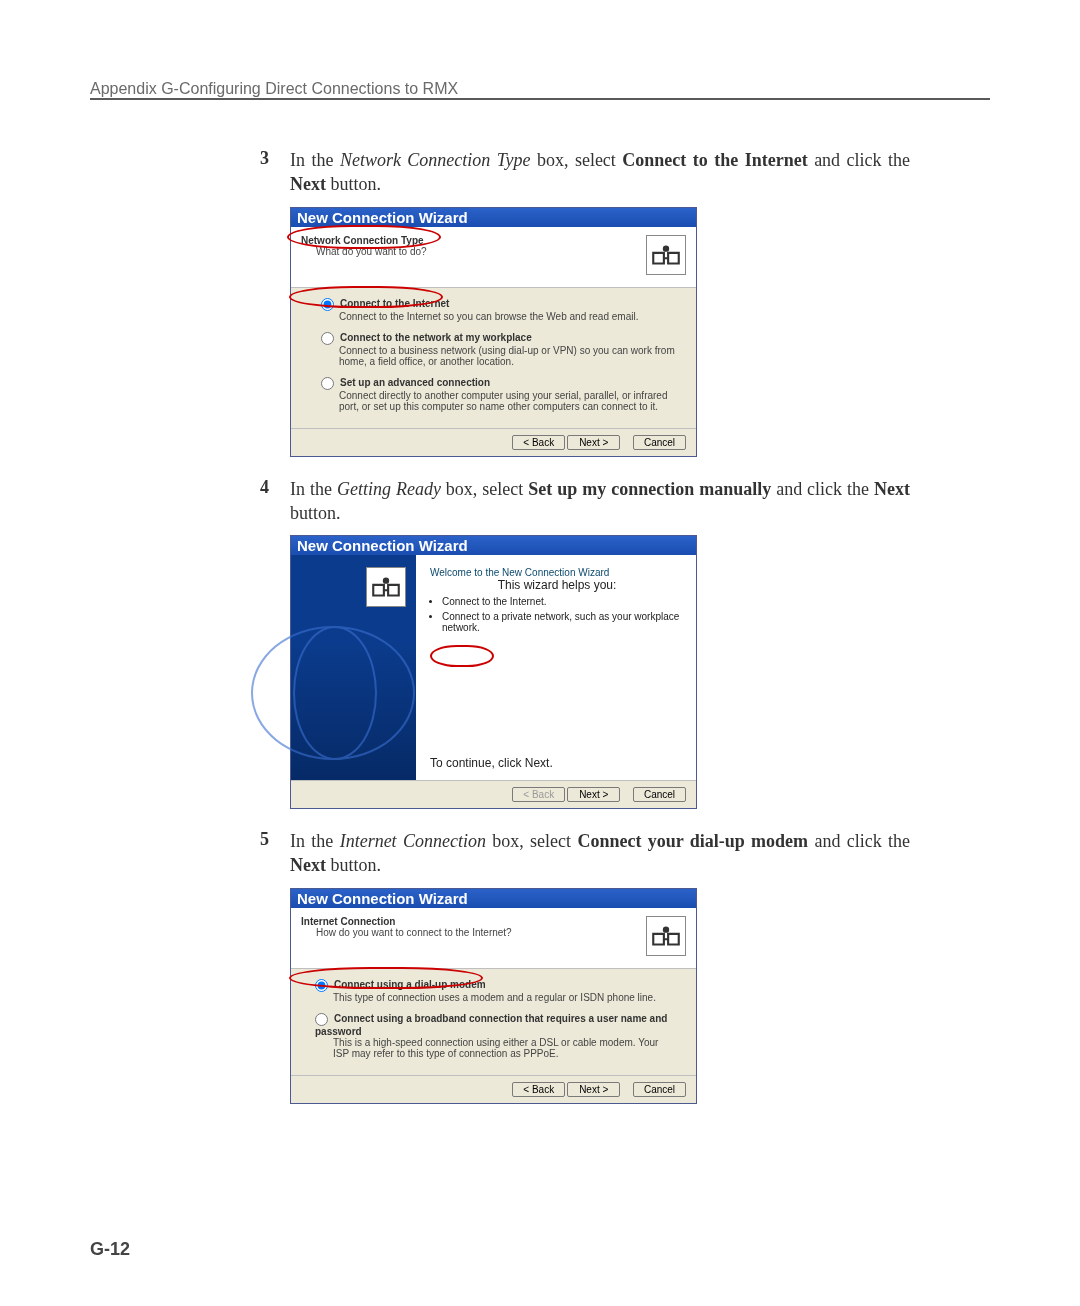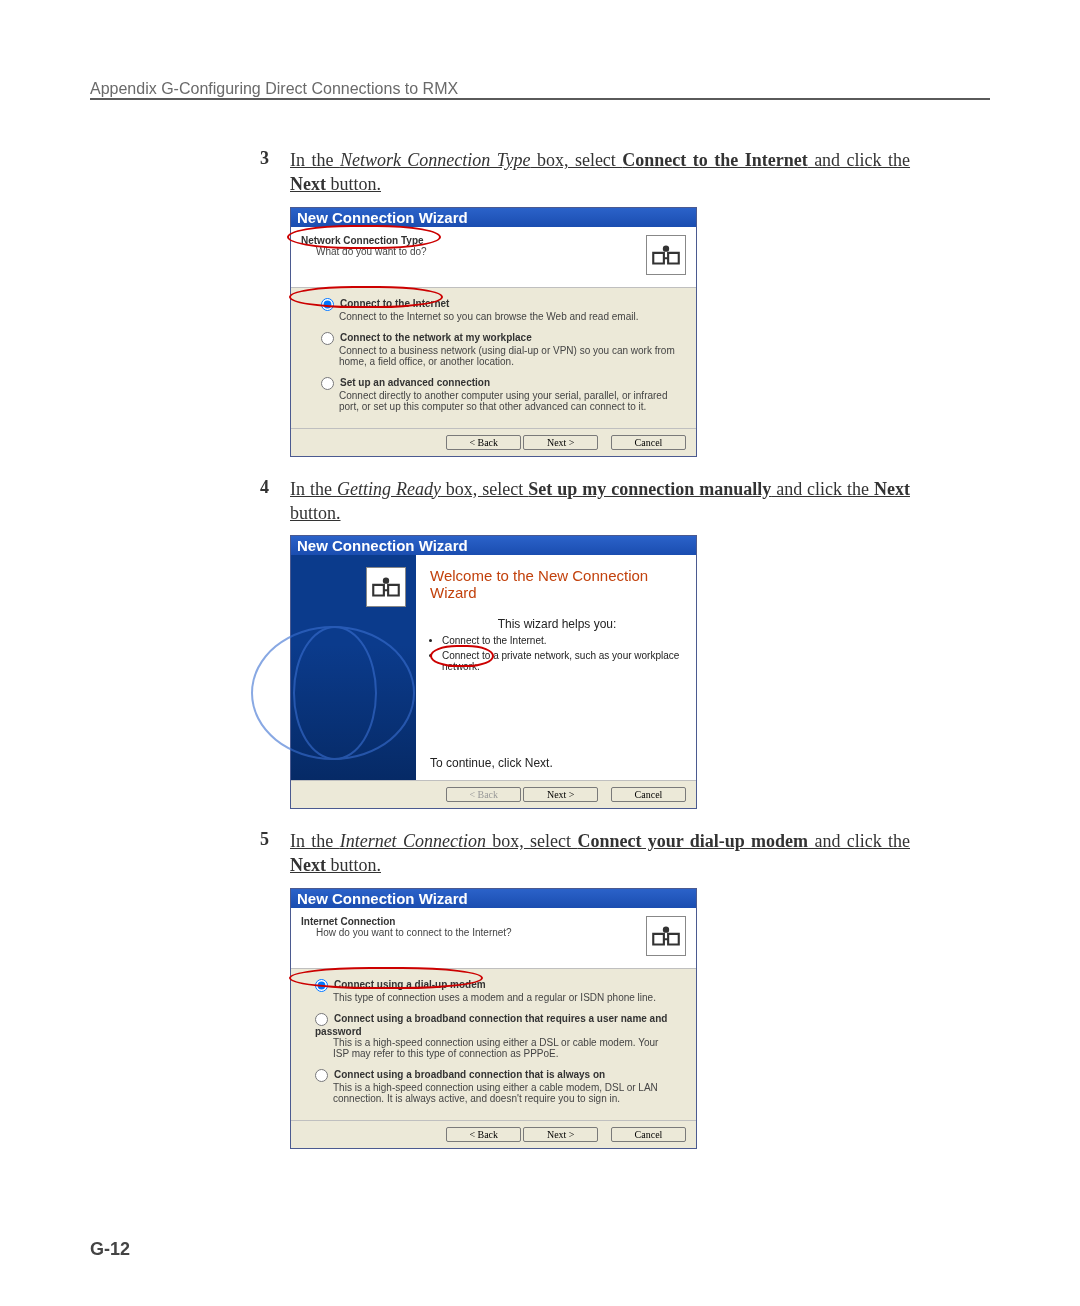"In the Network Connection Type" .step-body { text-decoration: underline -> none }
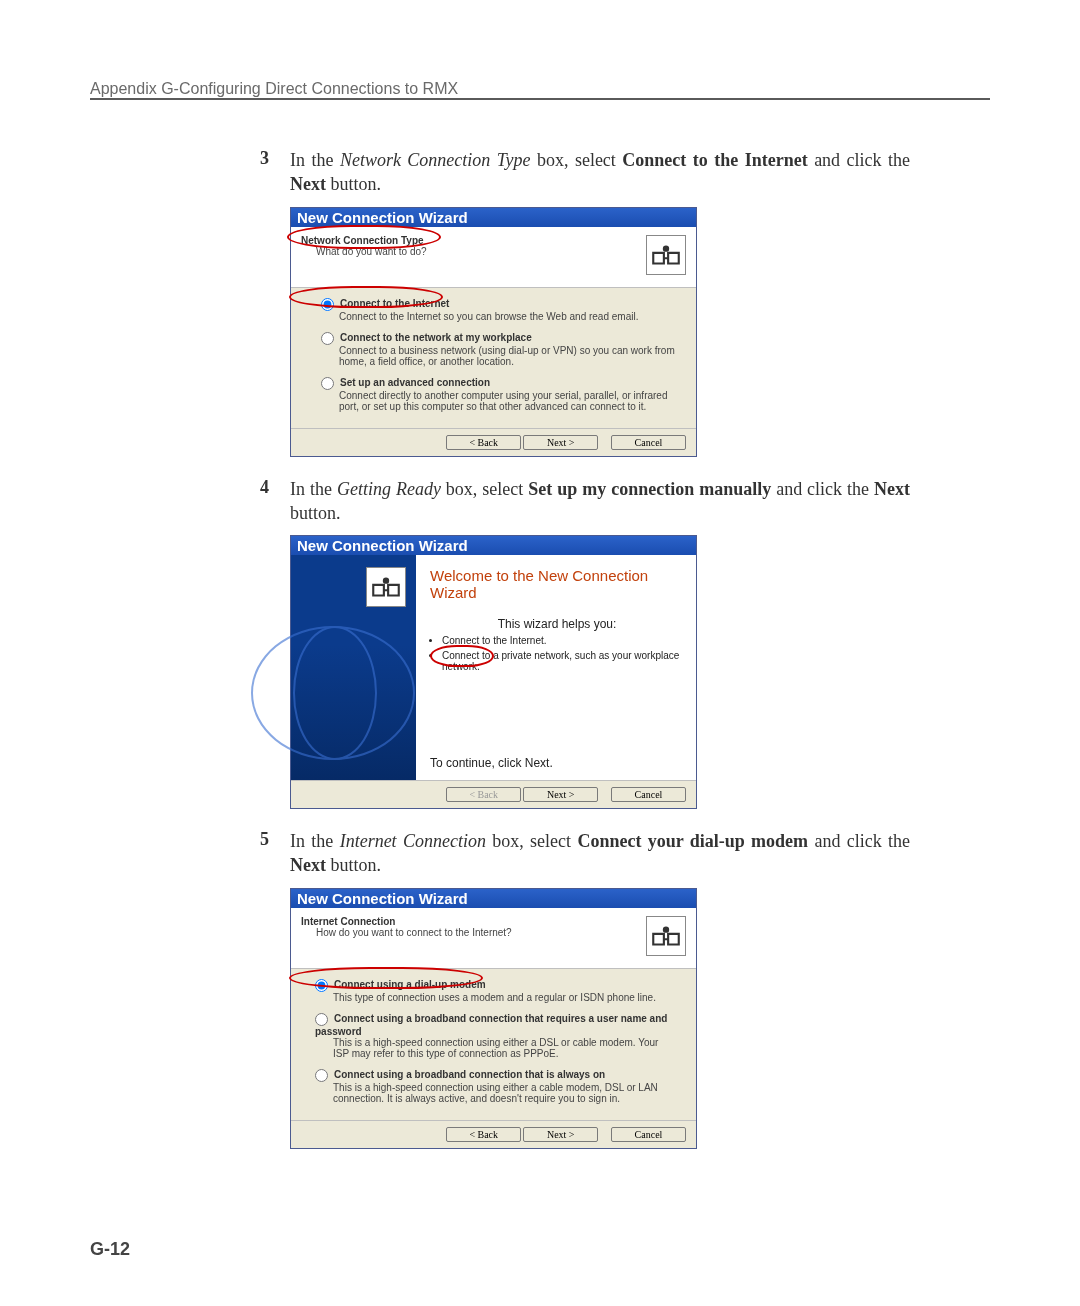"Connect directly to another computer" div.opt-desc { text: that other advanced -> name other computers }
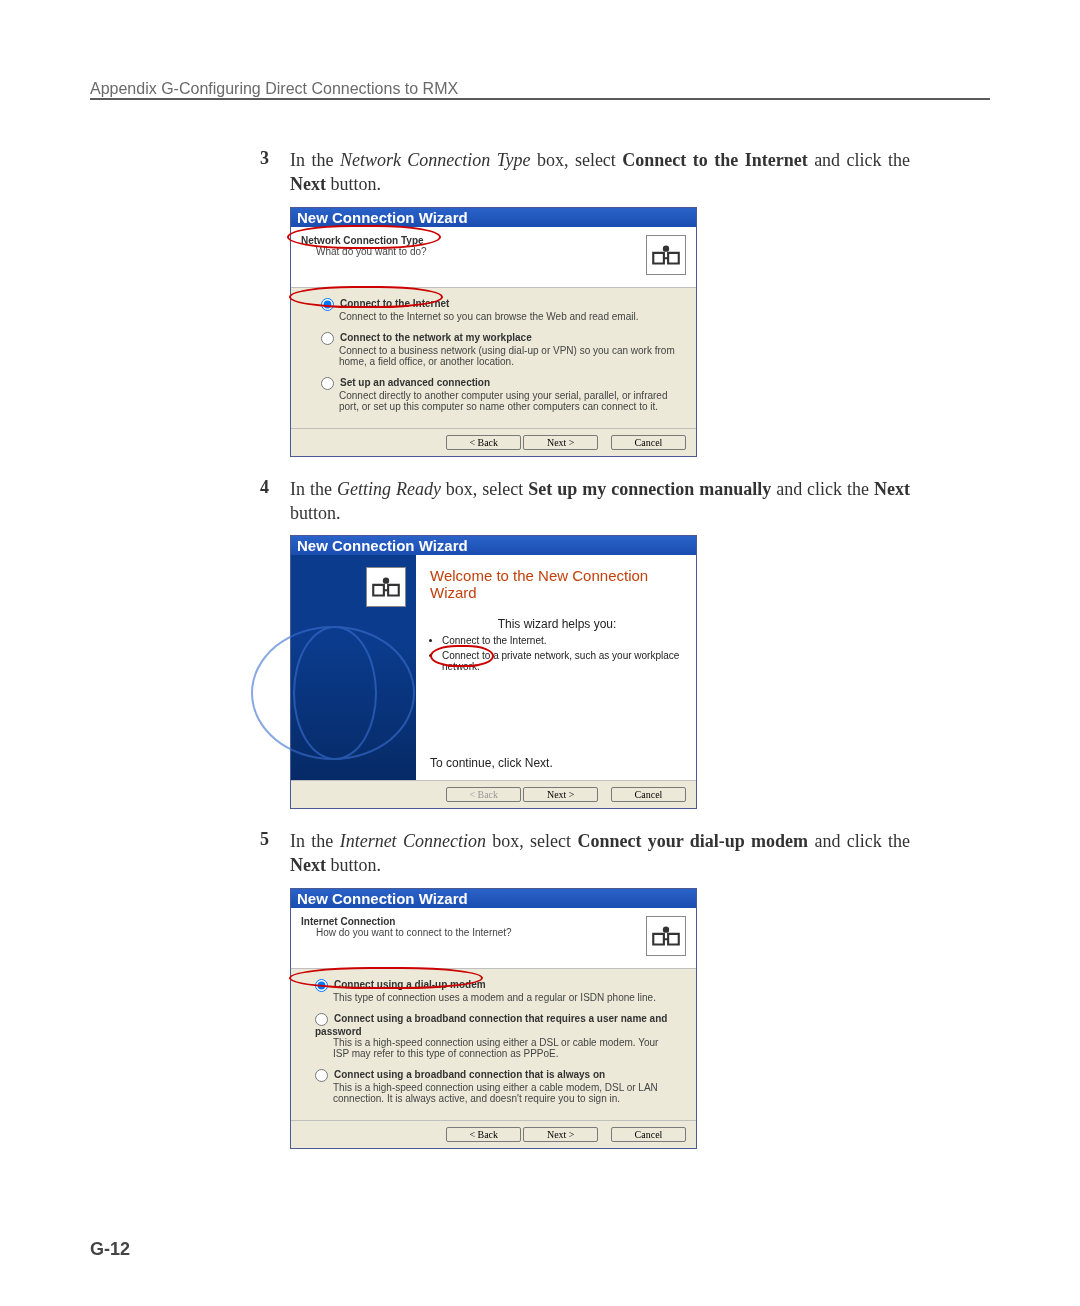"< Back" .wizard button { font-family: Liberation Serif, serif -> Liberation Sans, sans-serif; width: 75px -> 53px }
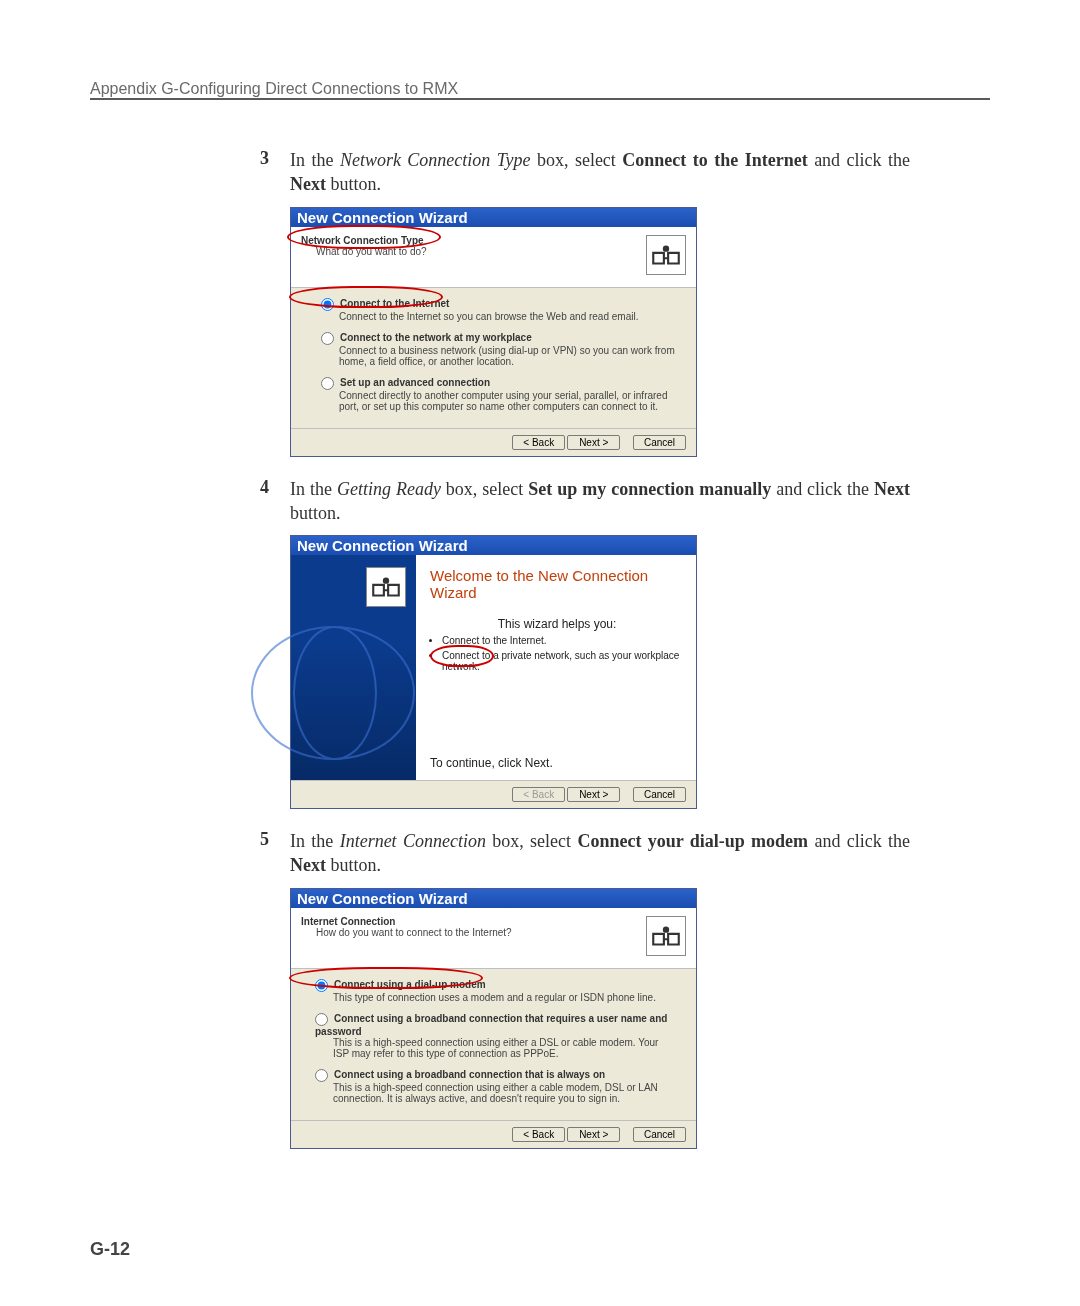"Welcome to the New Connection" .wizard2-right .welcome-title { color: #c2410c -> #0c4a6e; font-size: 15px -> 10px; margin-bottom: 16px -> 0 }
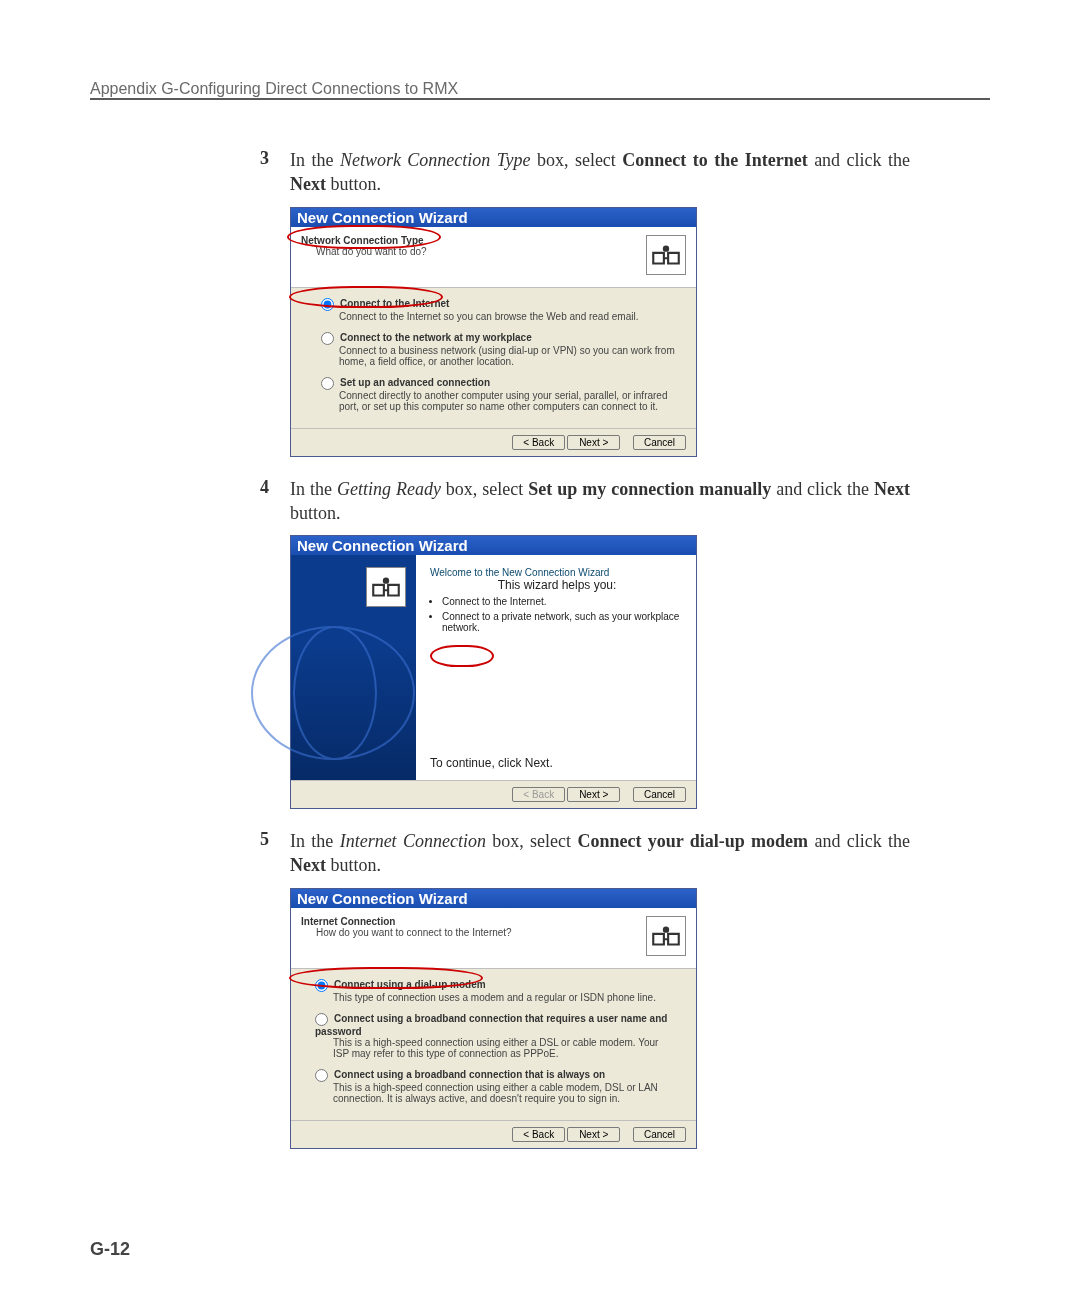"Connect using a broadband connection that is" div.opt { html: <div> <input><span>Connect using a broadband connection that is always on</span> <div>This is a high-speed connection using either a cable modem, DSL or LAN connection. It is always active, and doesn't require you to sign in.</div> </div> -> none }
